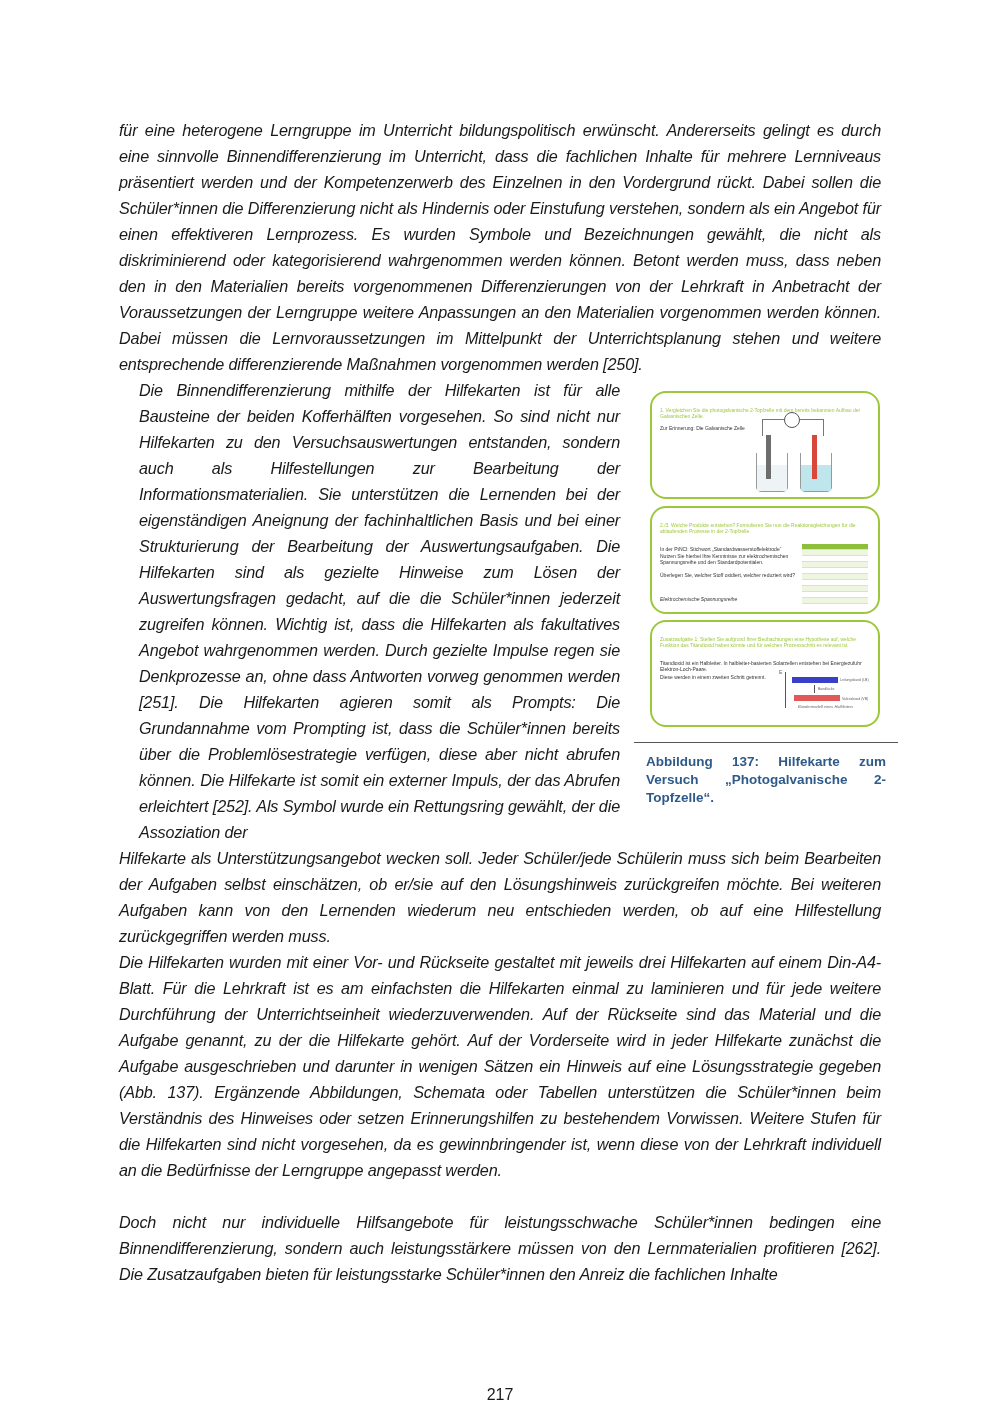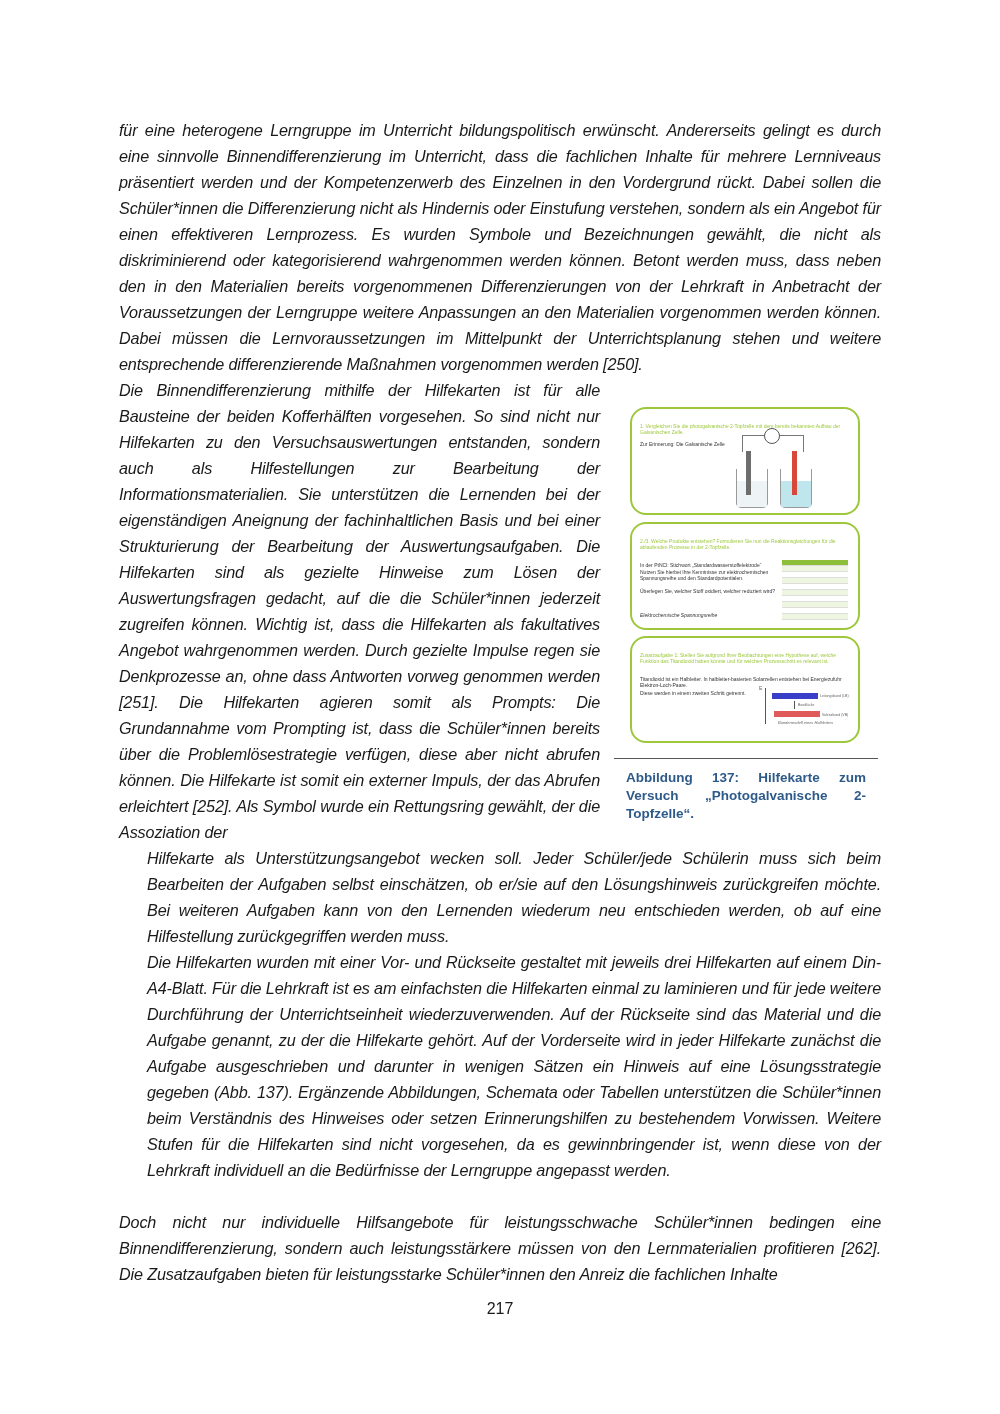"Die Binnendifferenzierung mithilfe der" div { margin-left: none -> 20px }
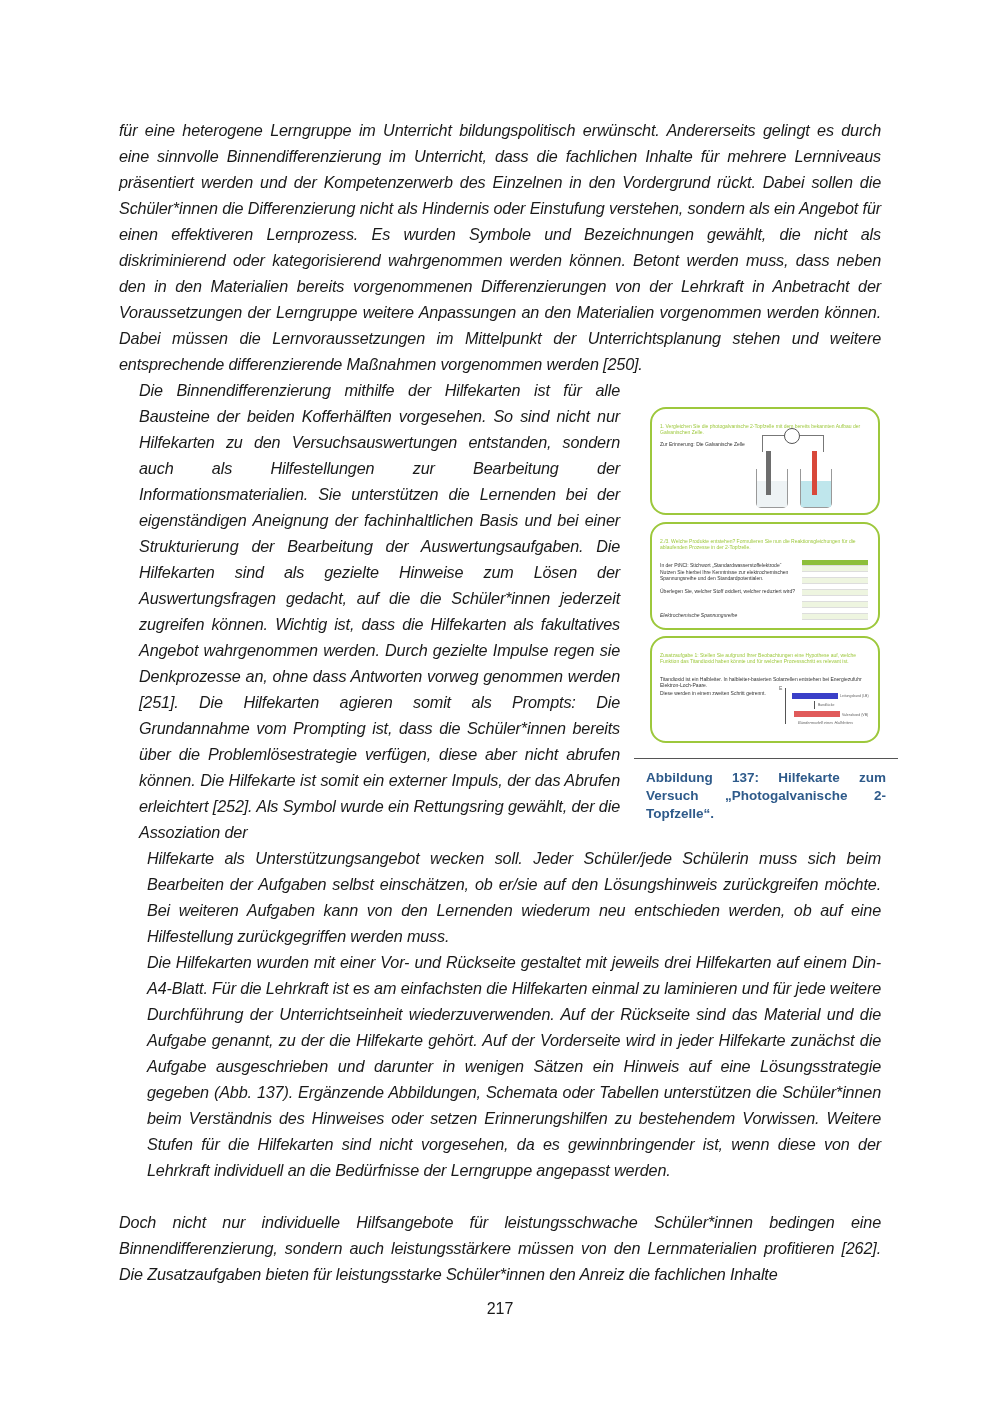"Abbildung 137: Hilfekarte zum Versuch" div.float-fig { top: 16px -> 0 }
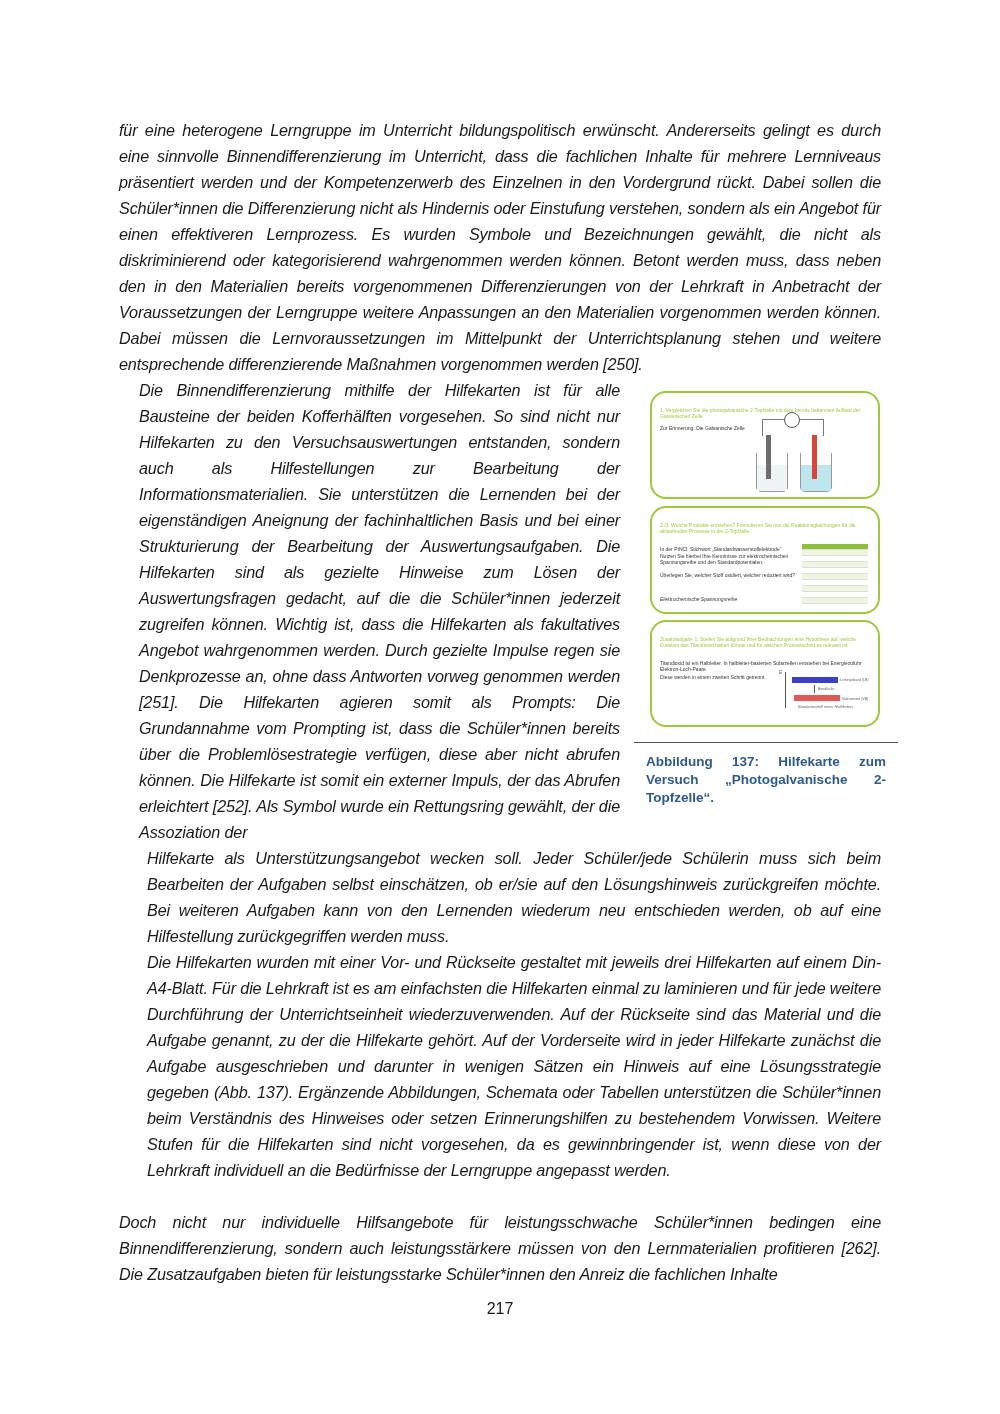"Hilfekarte als Unterstützungsangebot" .p.last-line { margin-left: 28px -> none }
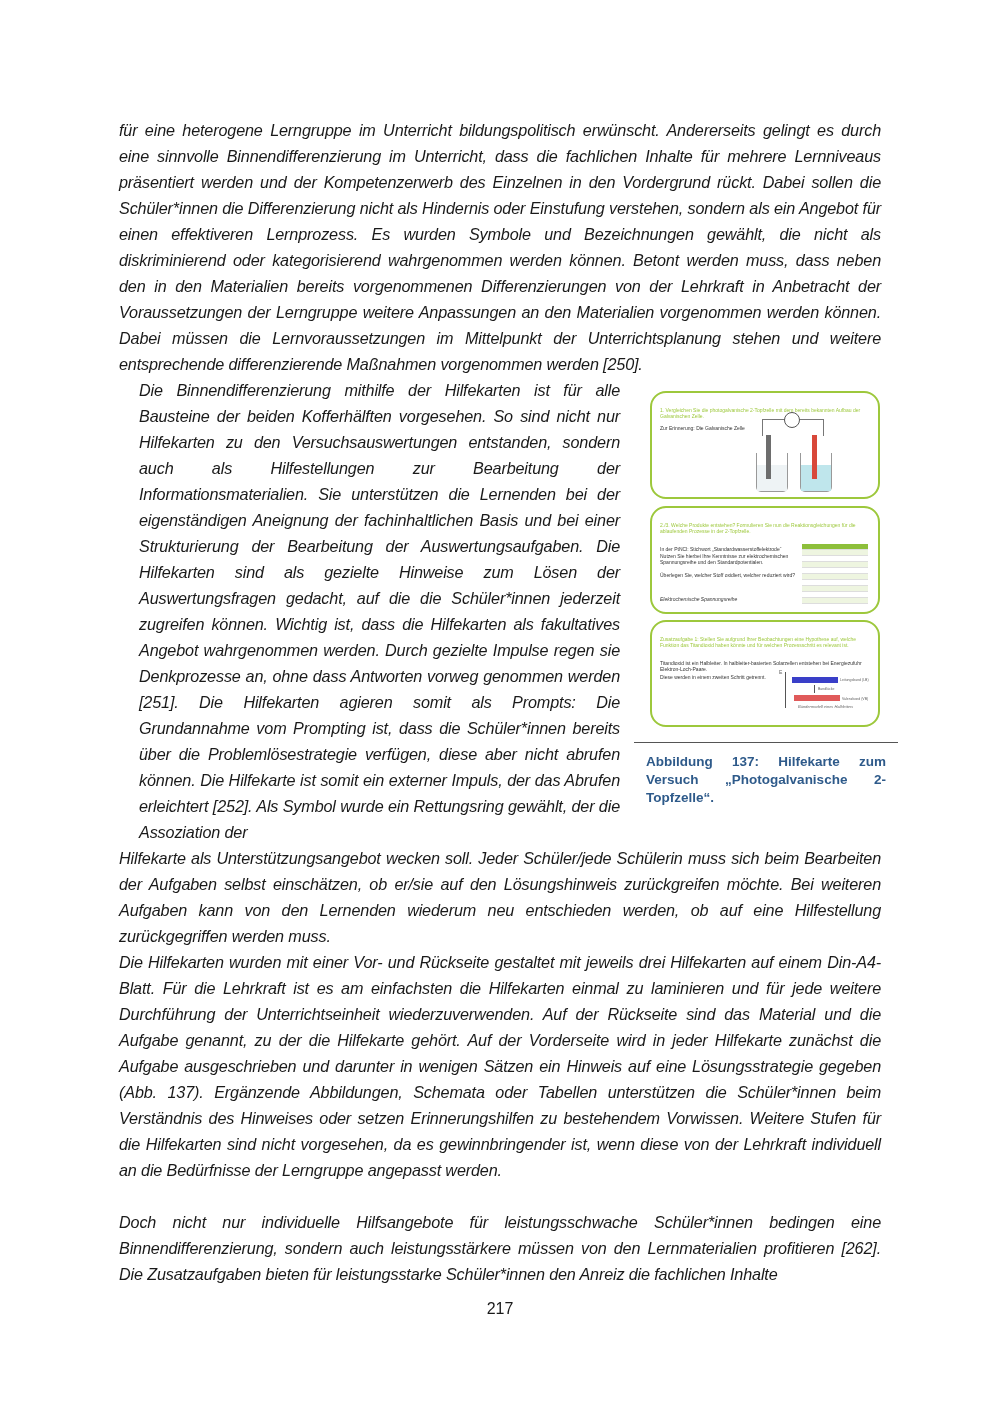"217" .pagenum { top: 1300px -> 1386px }
